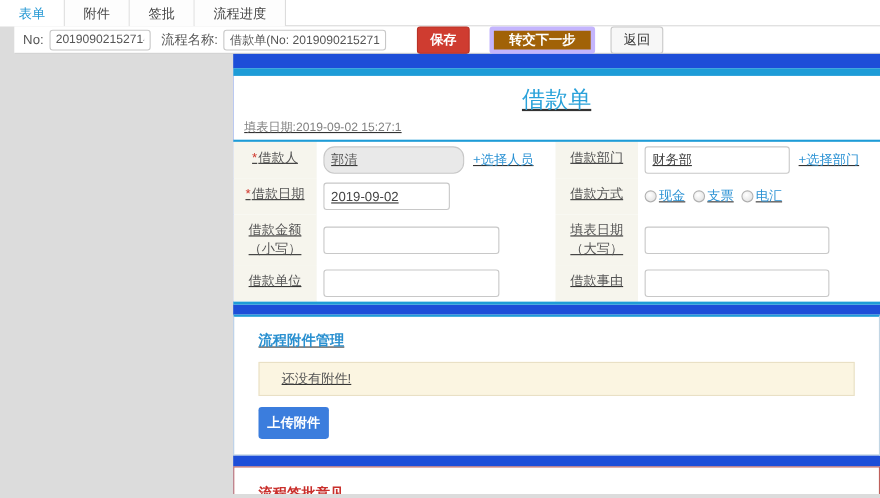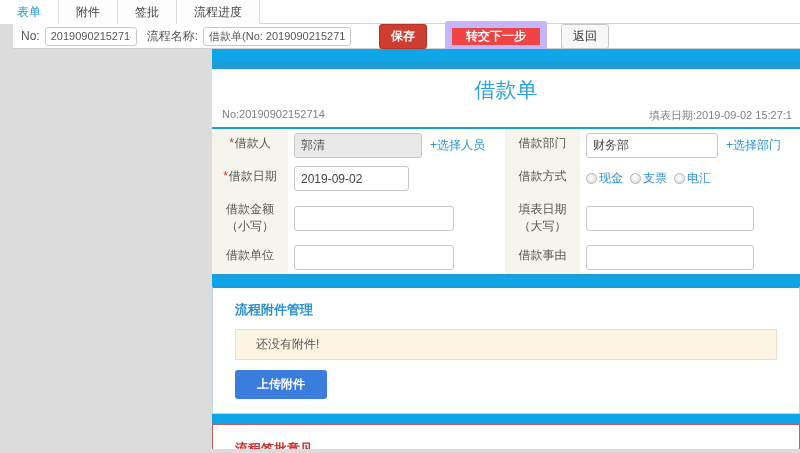"转交下一步" .btn-next { background: #ef4444 -> #a16207; border: 7px solid #c4b5fd -> 4px solid #c4b5fd }
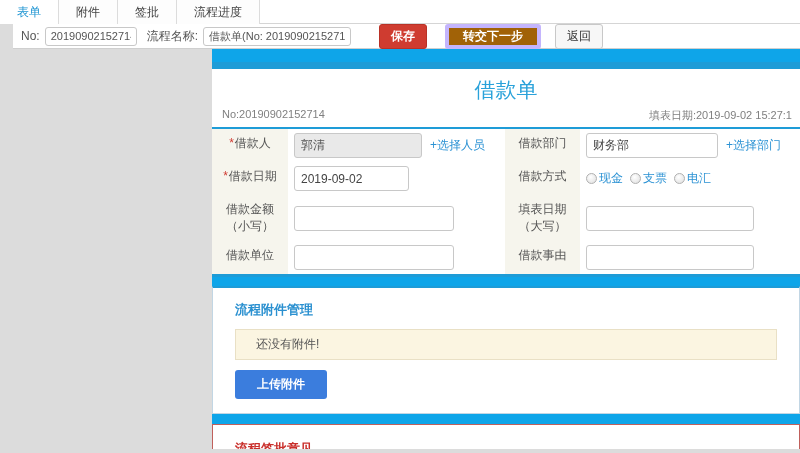"借款单" .panel { background: #0ea5e9 -> #1d4ed8; text-decoration: none -> underline }
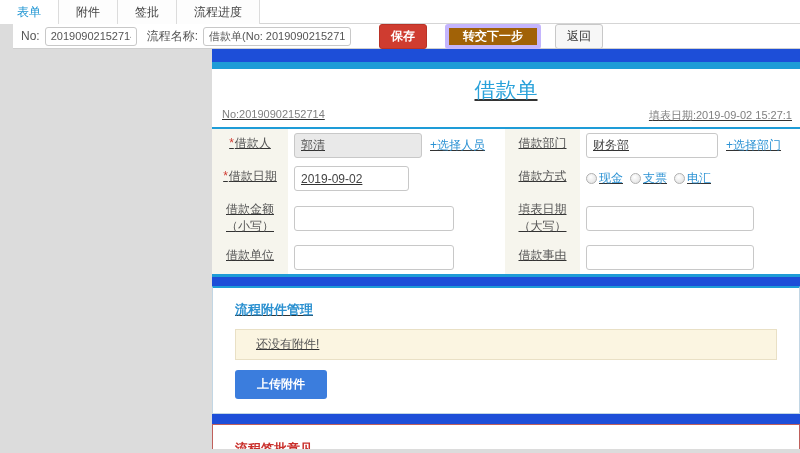"No:20190902152714" span { html: <span>No:20190902152714</span> -> none }
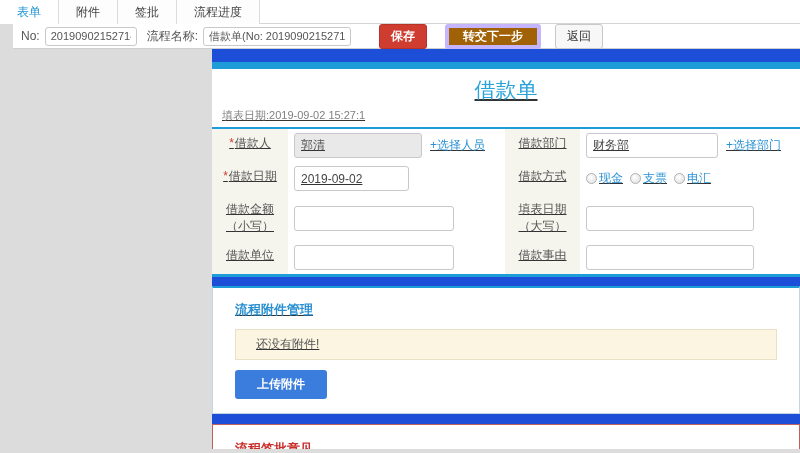"郭清" .finput[readonly] { border-radius: none -> 10px }
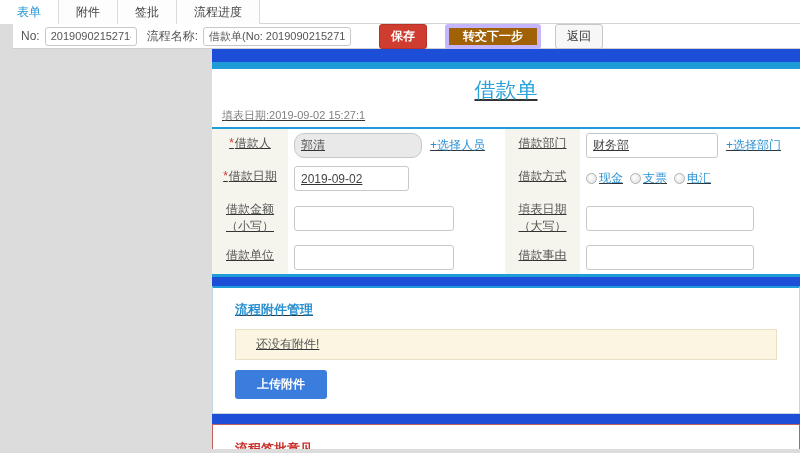"上传附件" .btn-upload { padding: 6px 22px -> 6px 8px }
